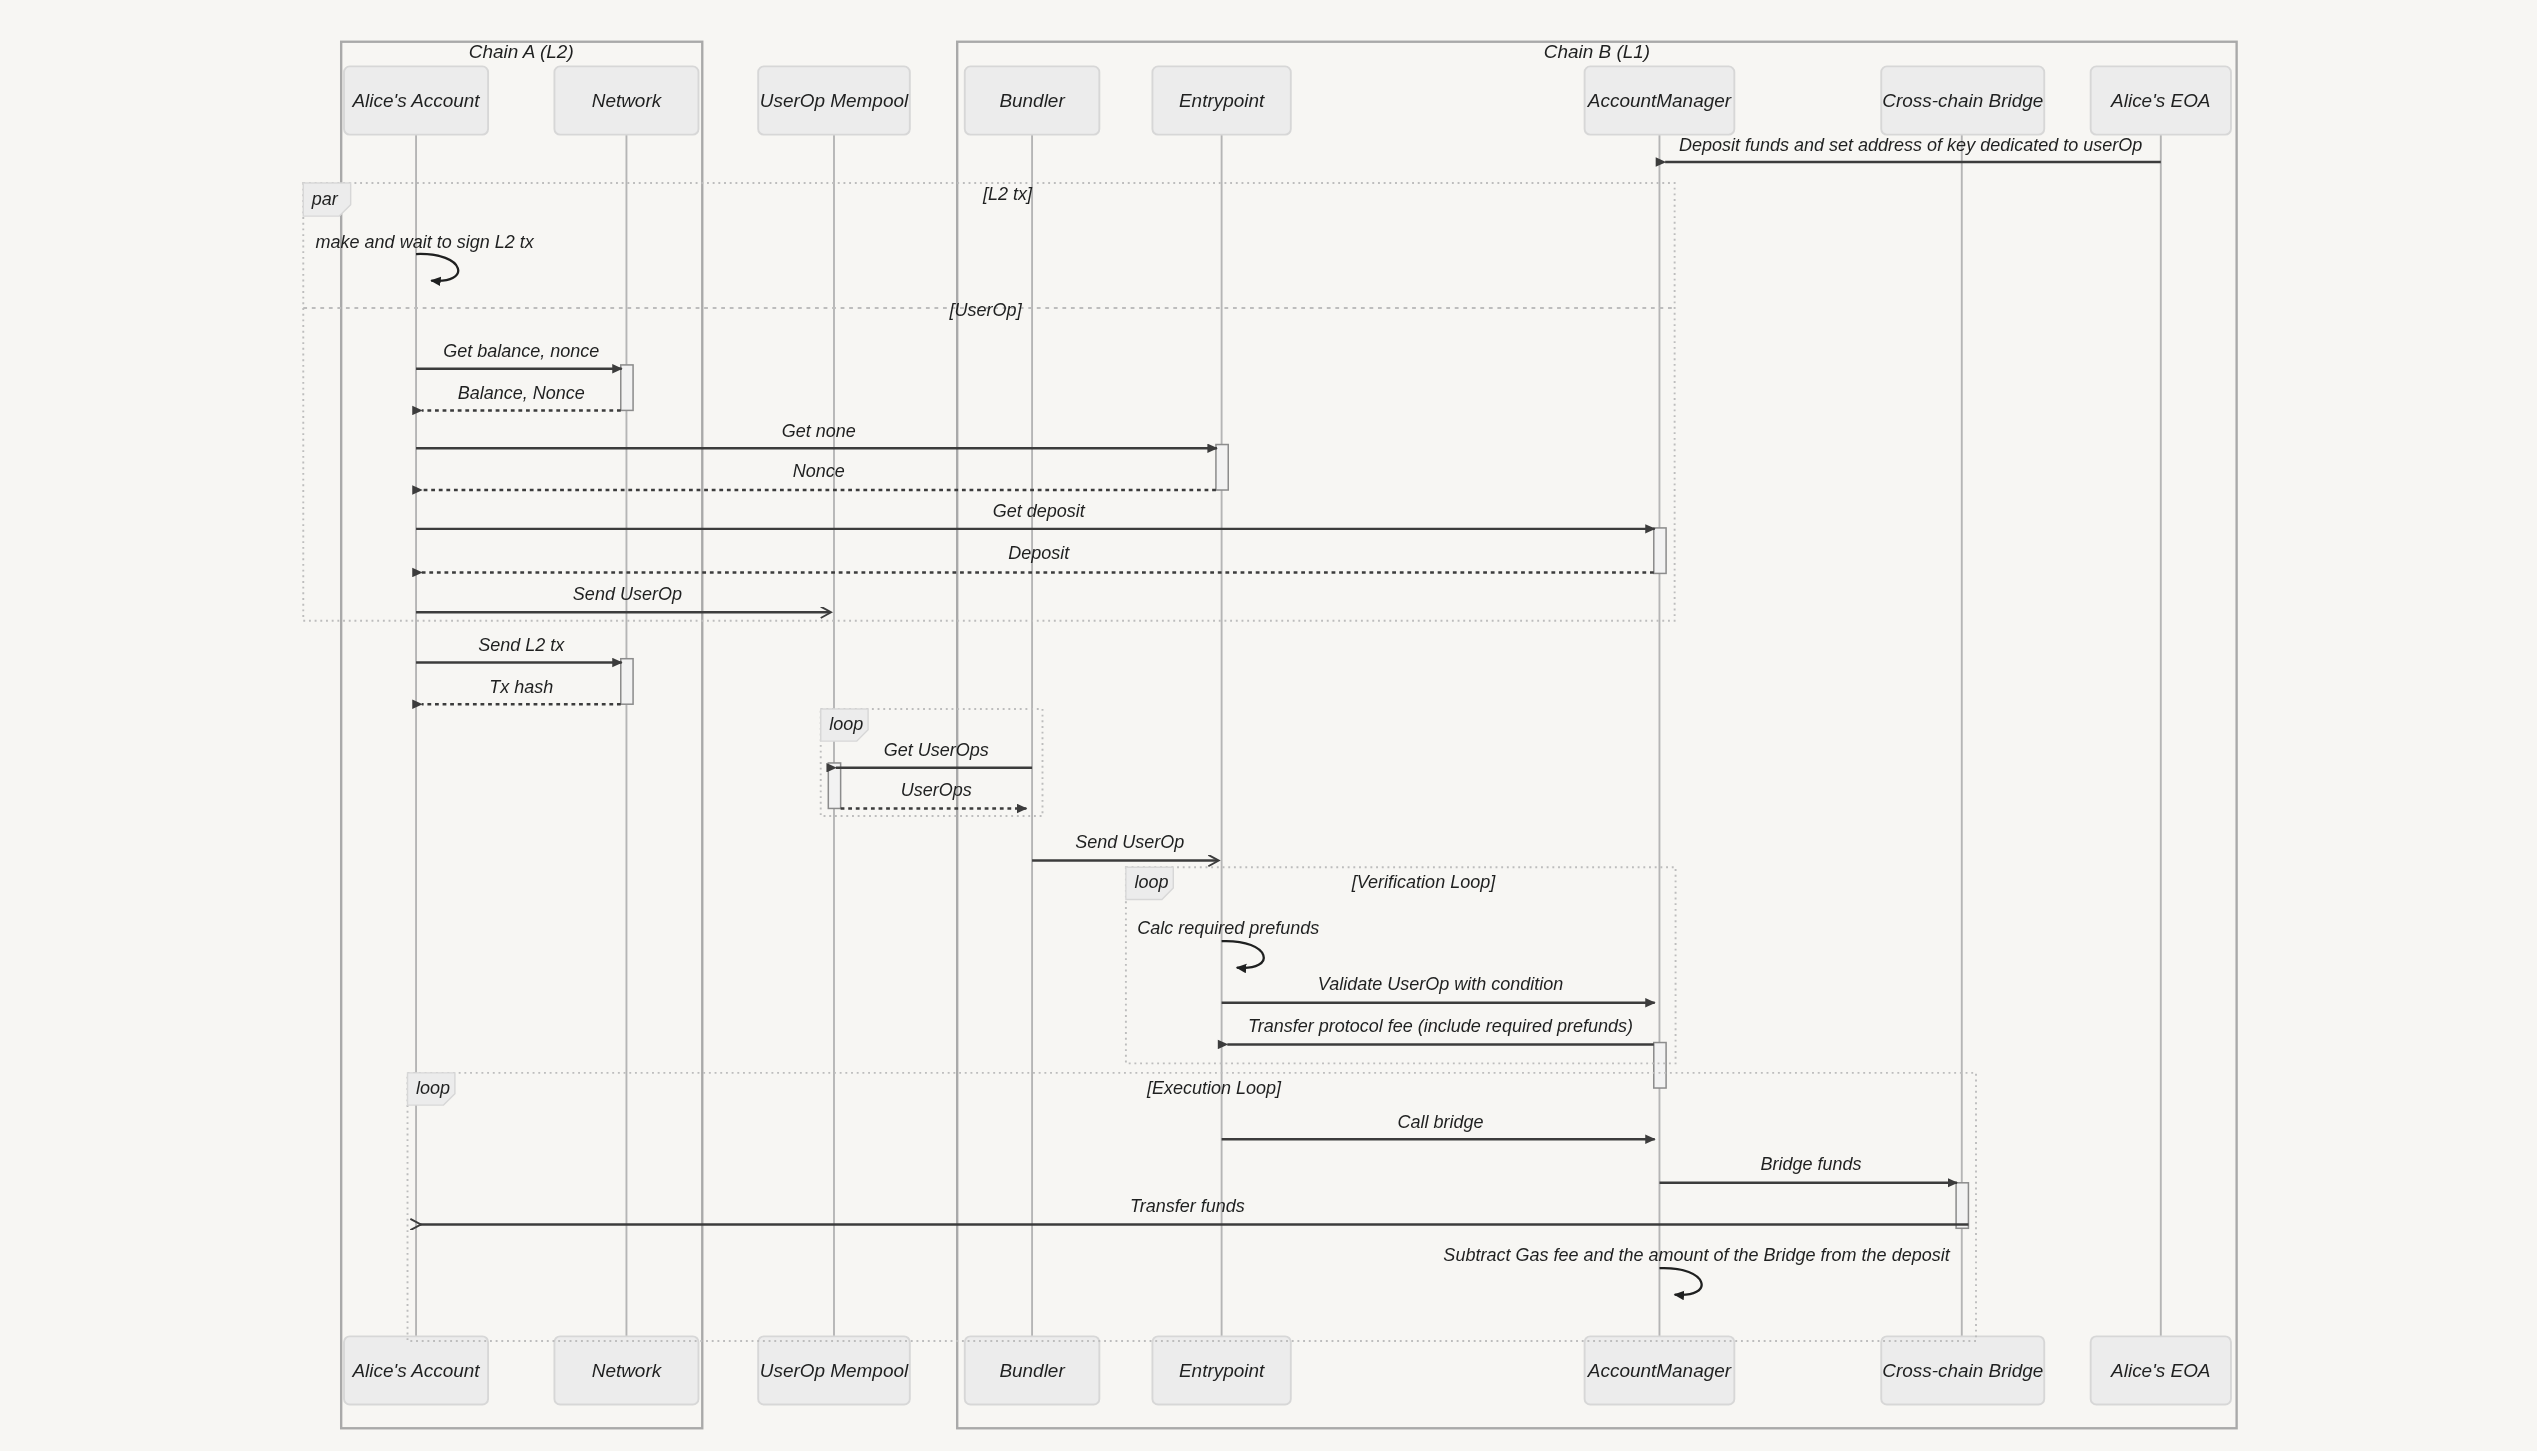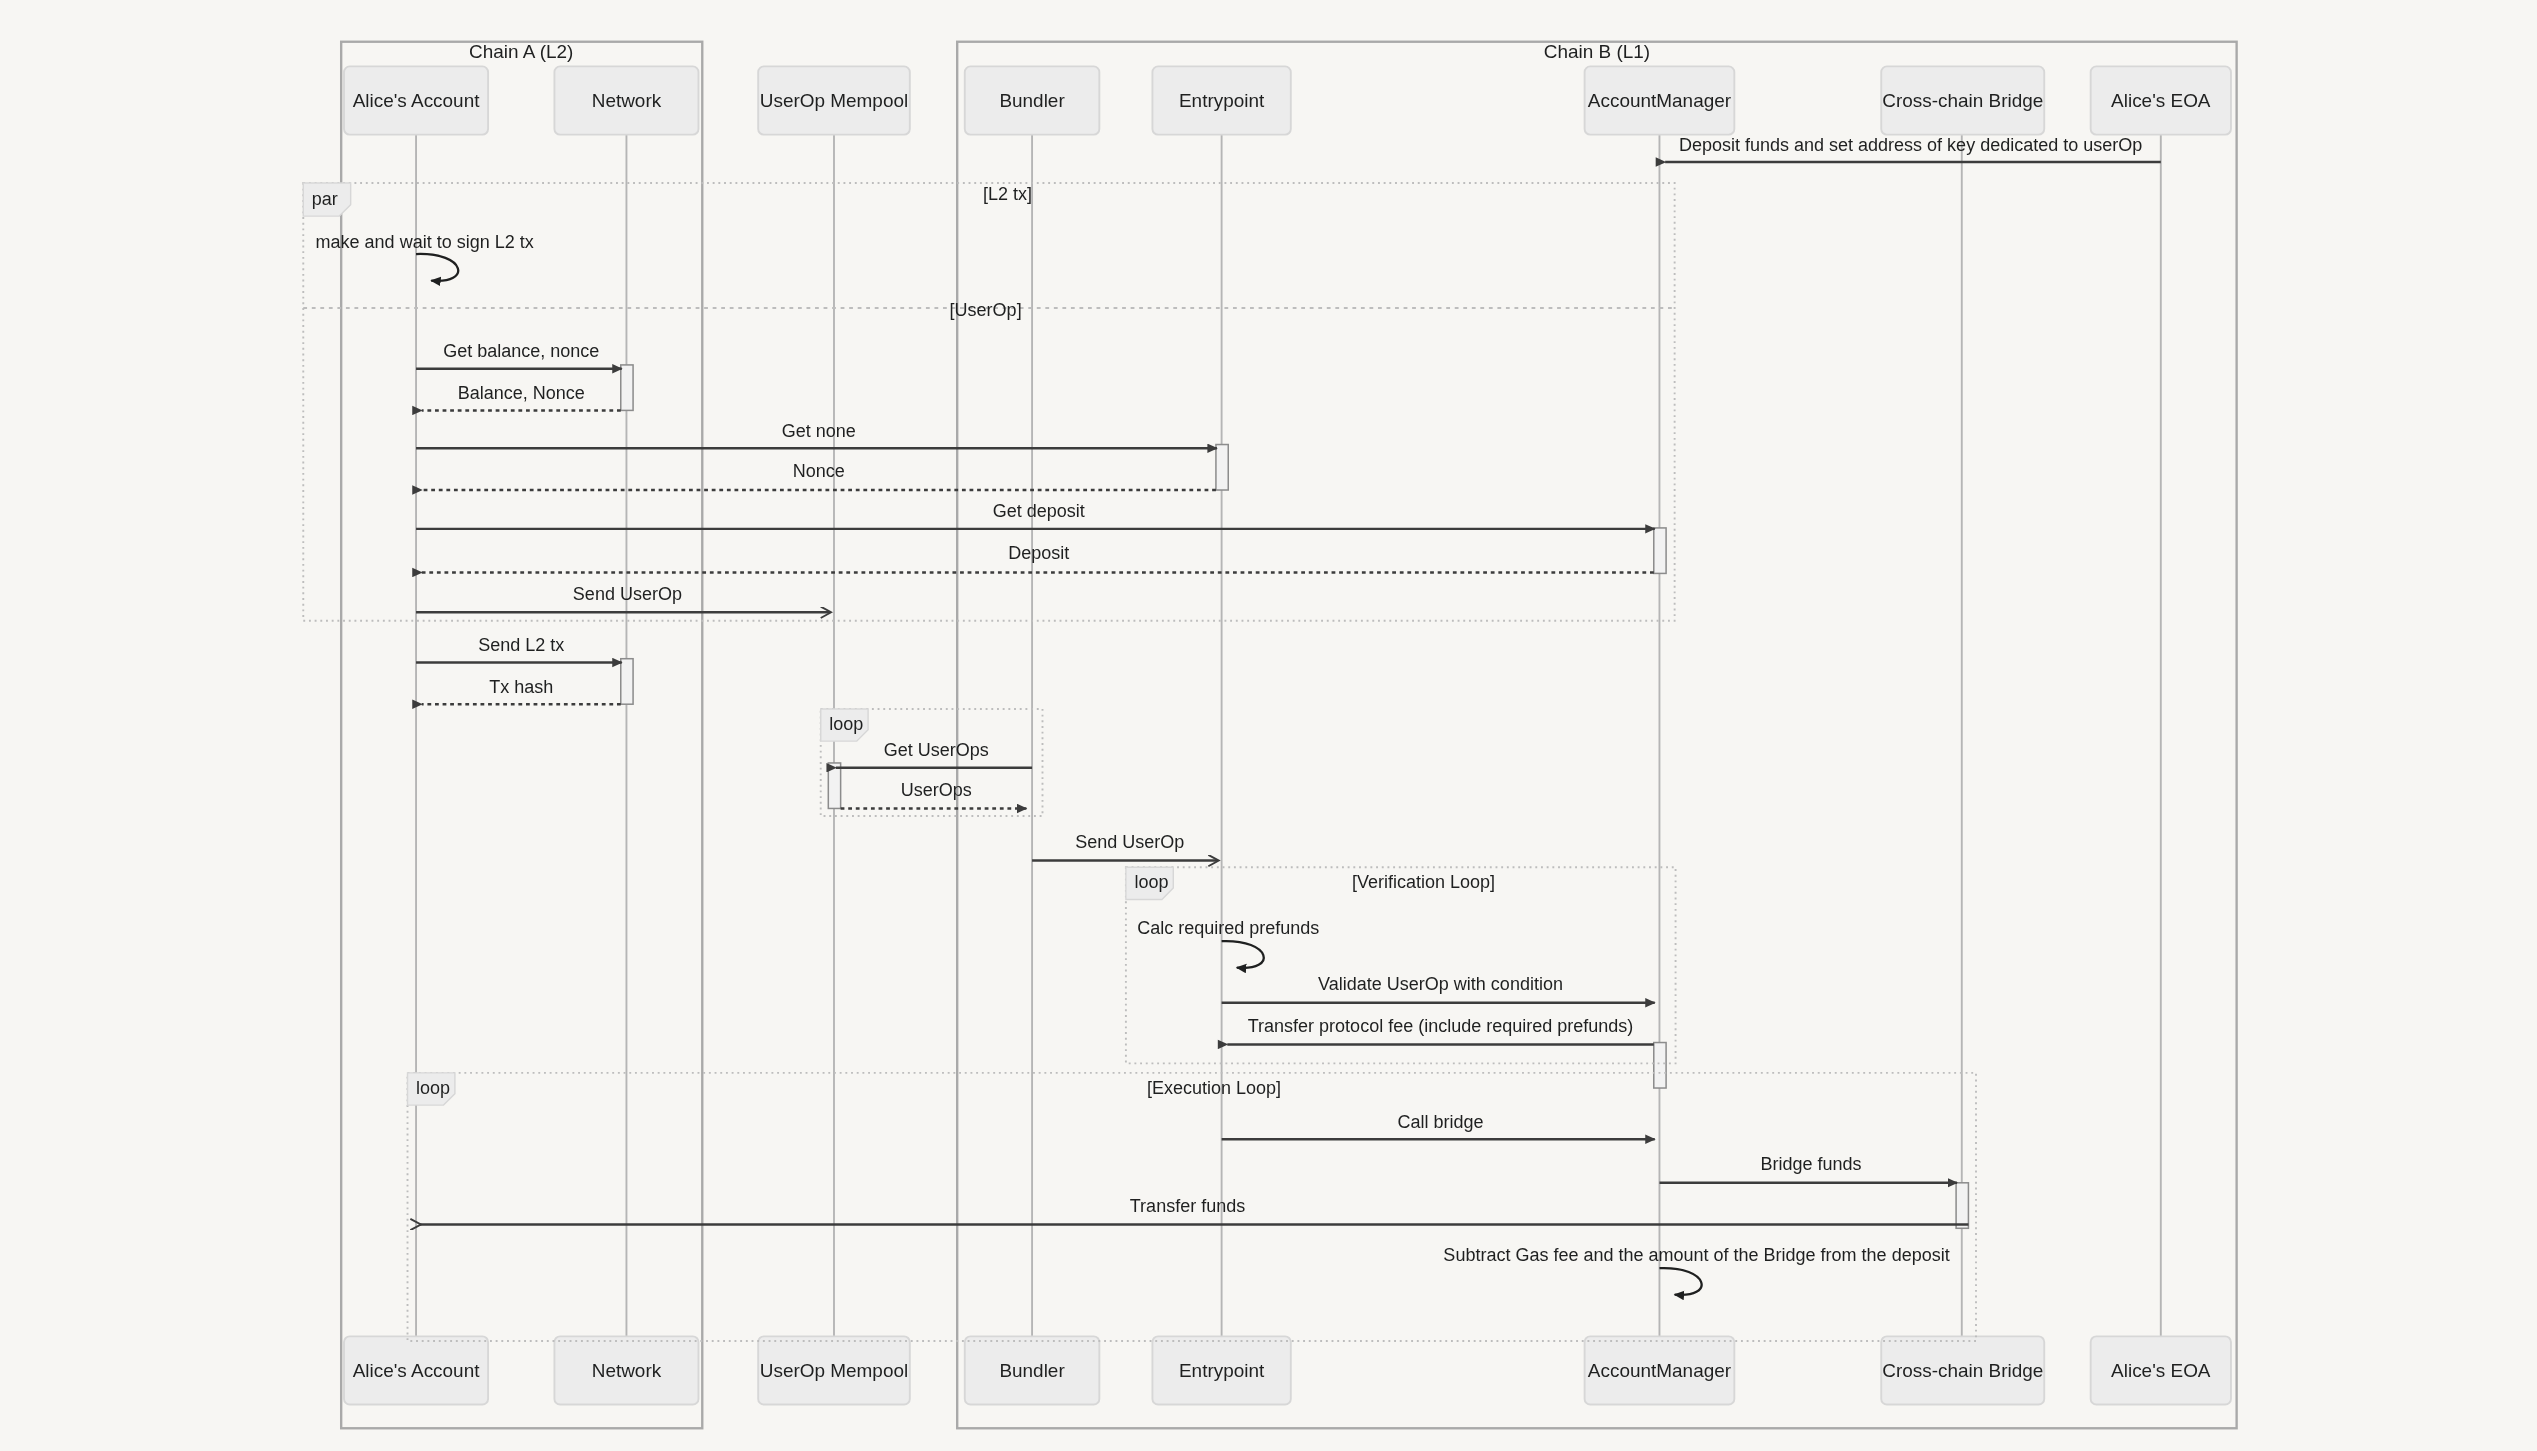"Chain A (L2)" #canvas { font-style: none -> italic }
